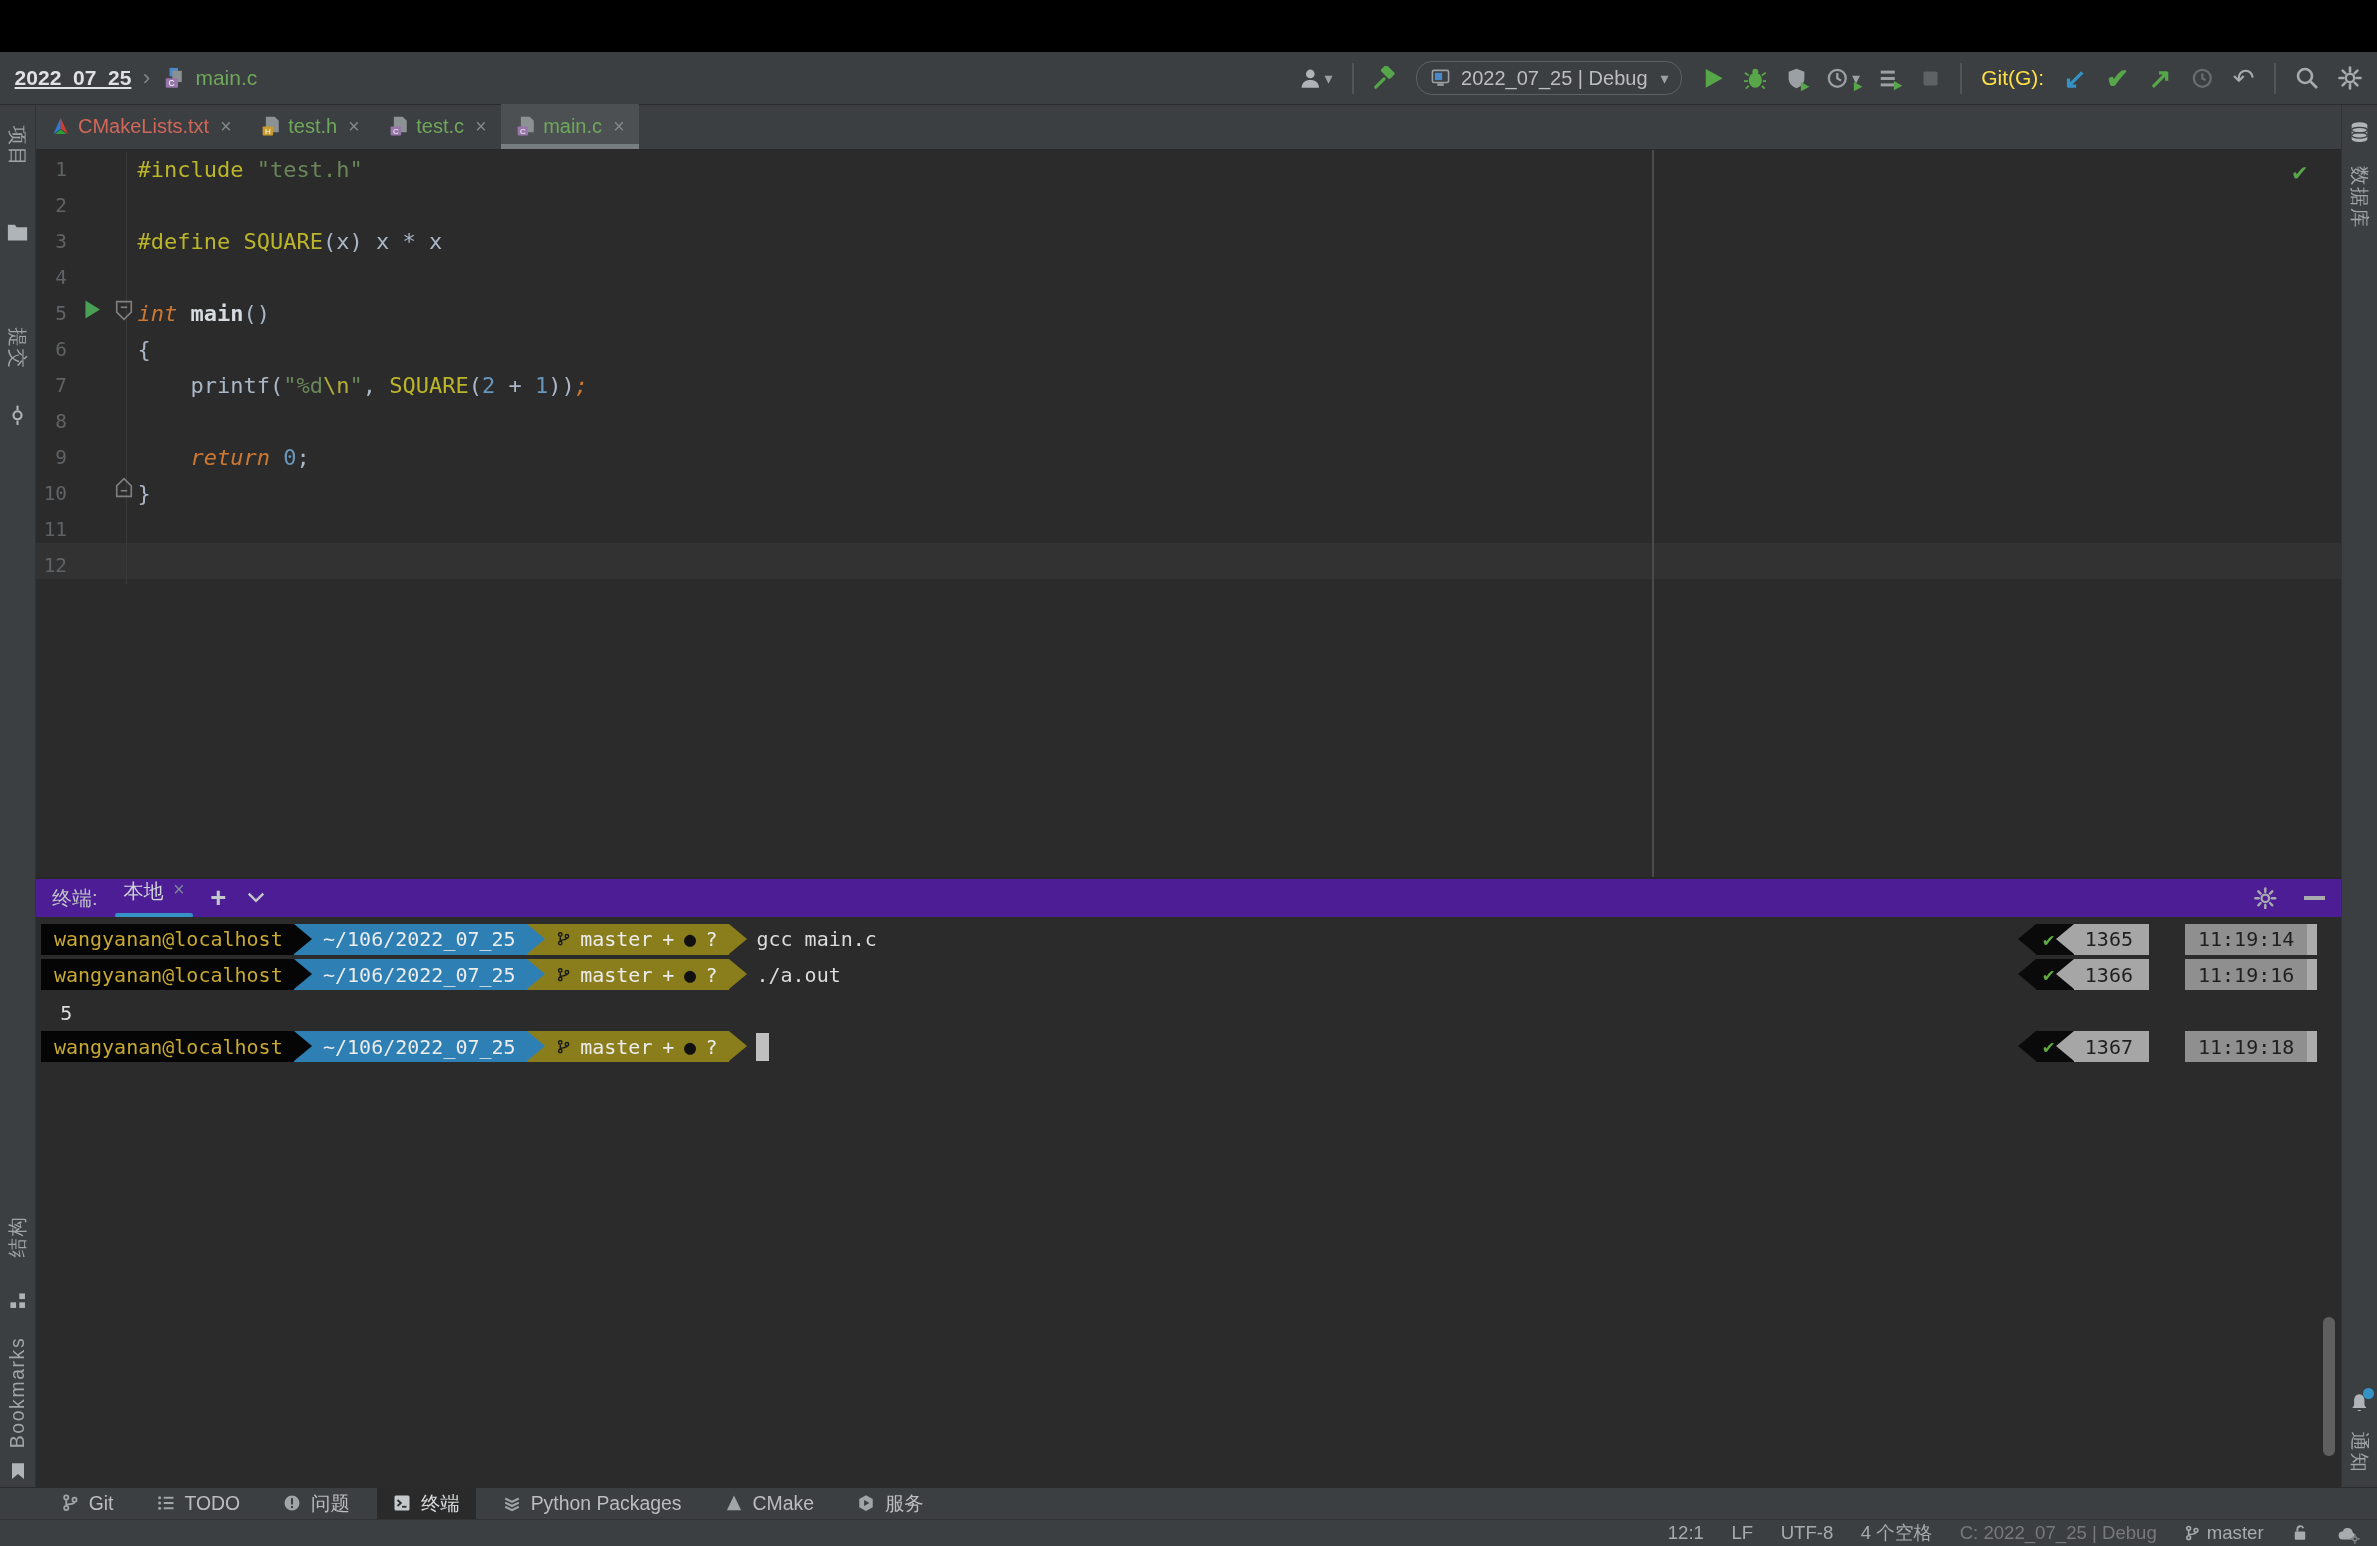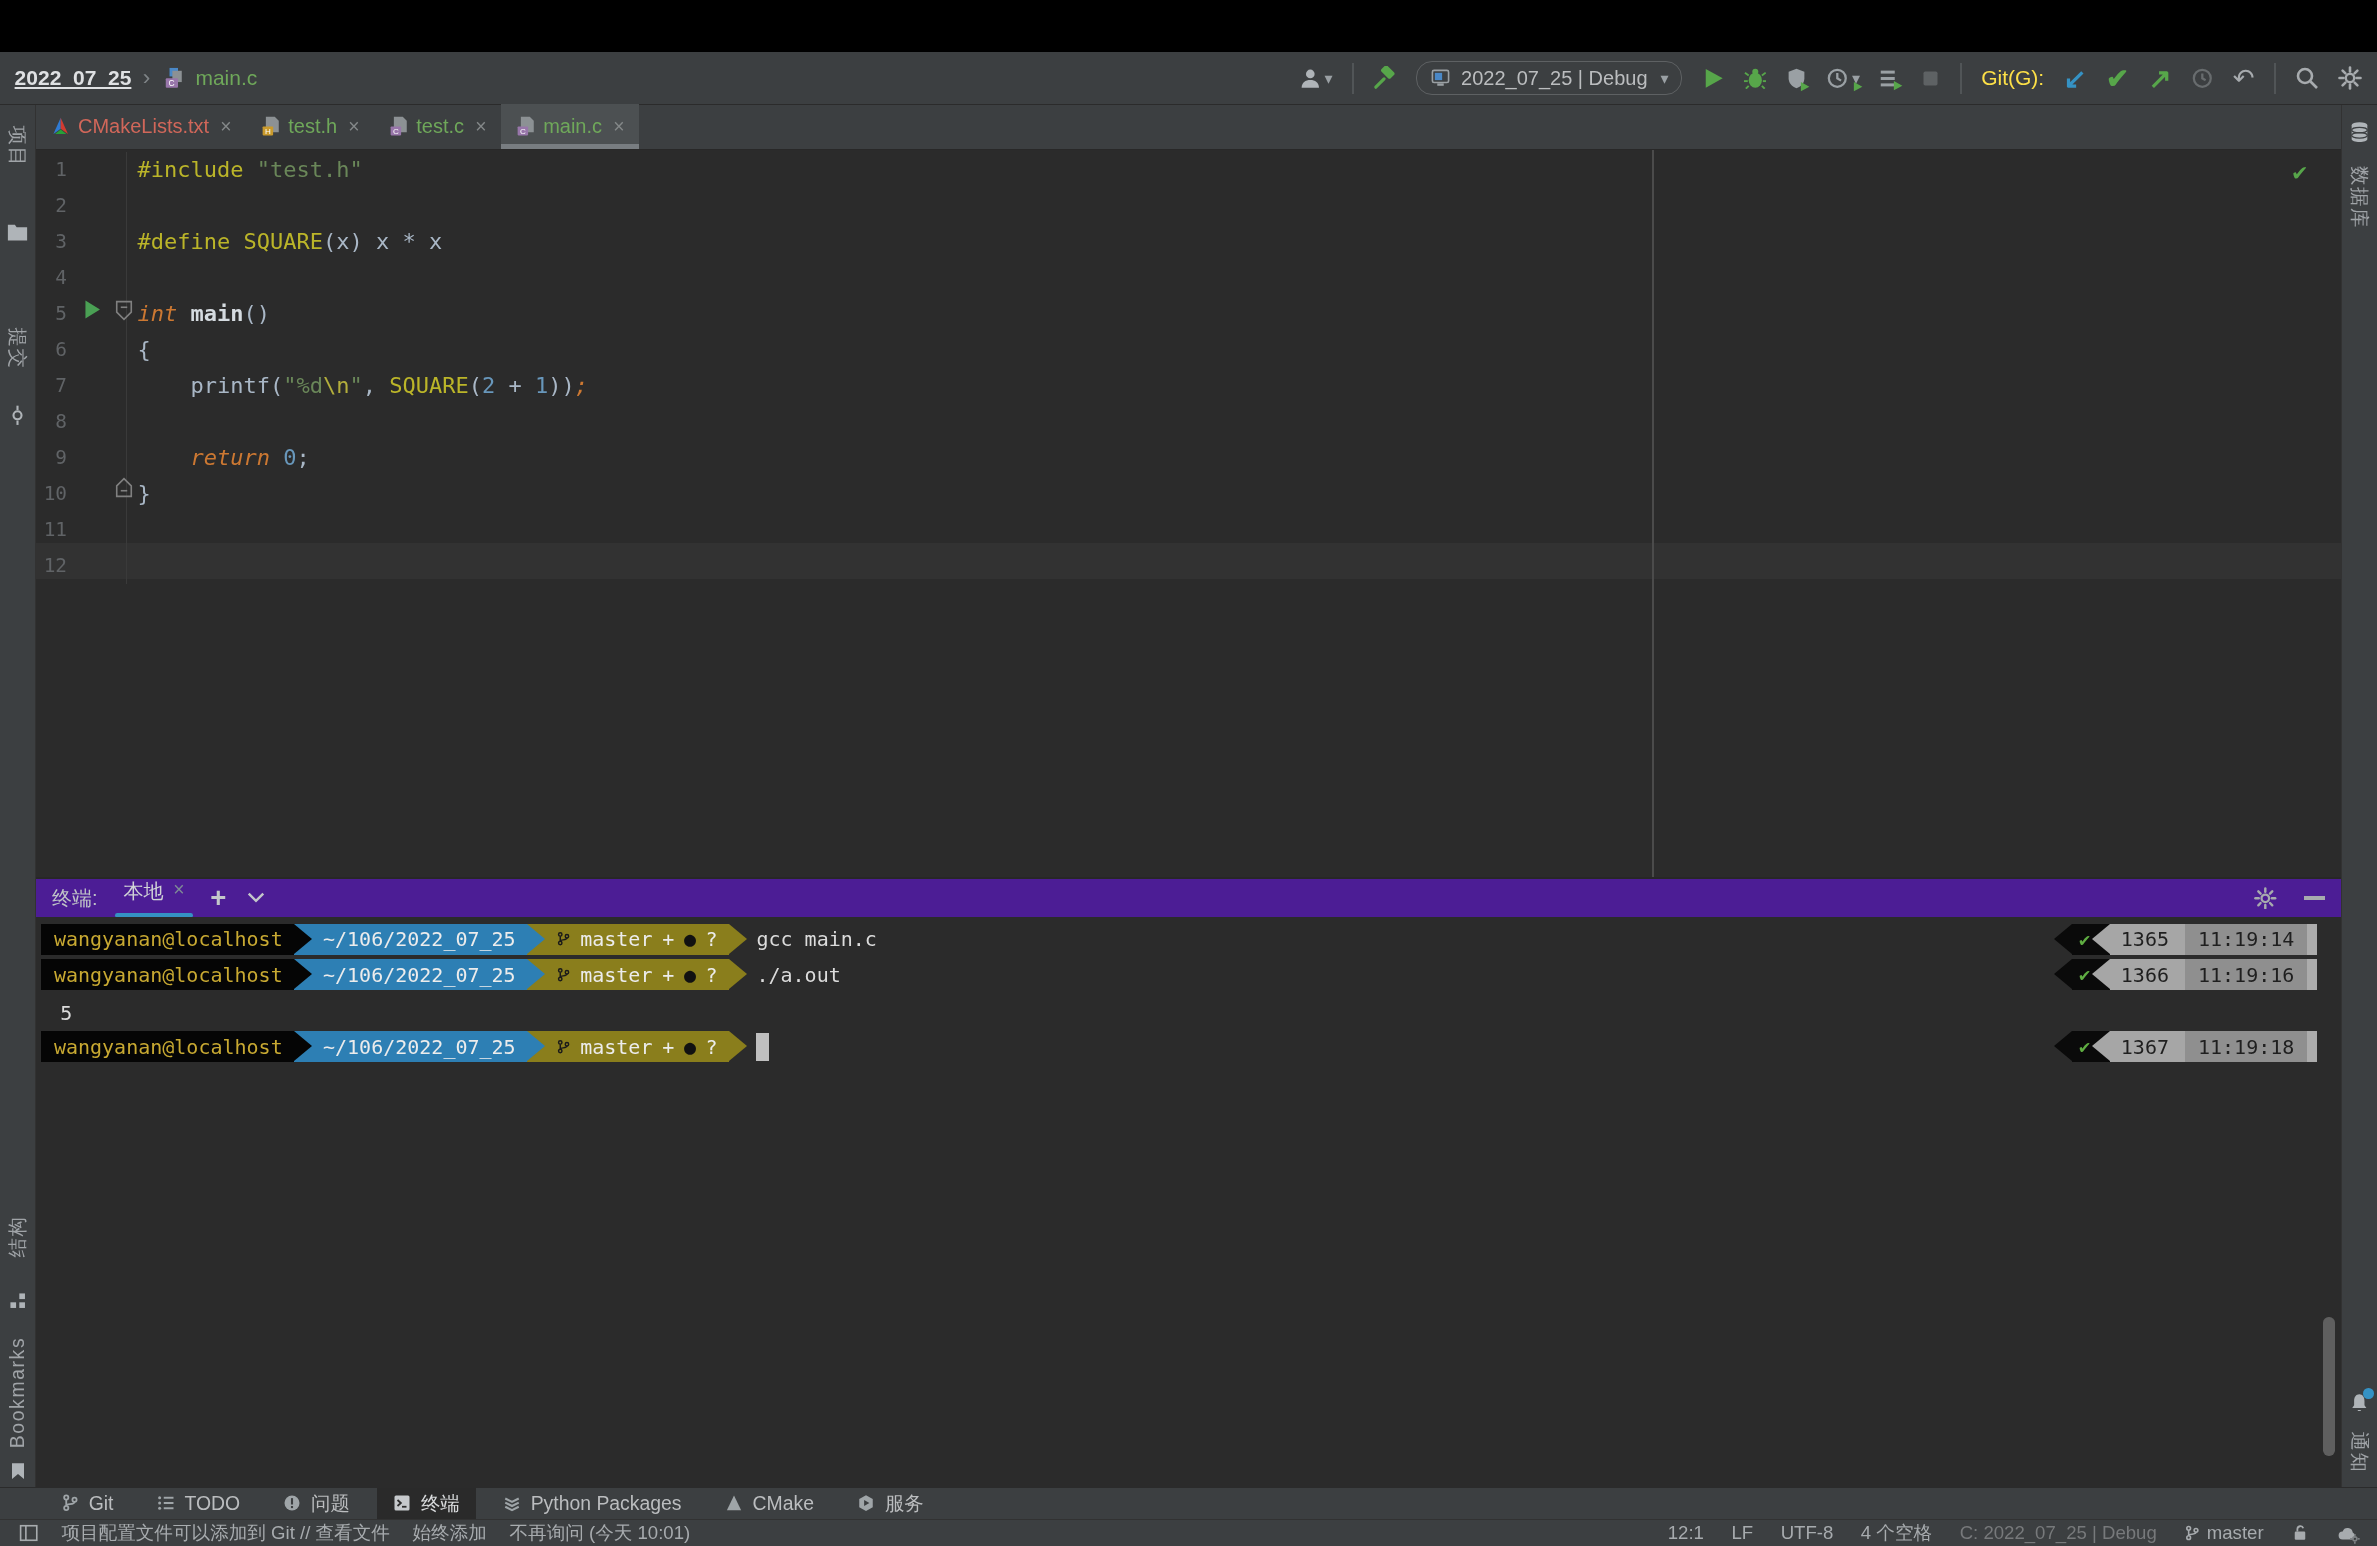"11:19:14" .seg-time { margin-left: none -> 36px }
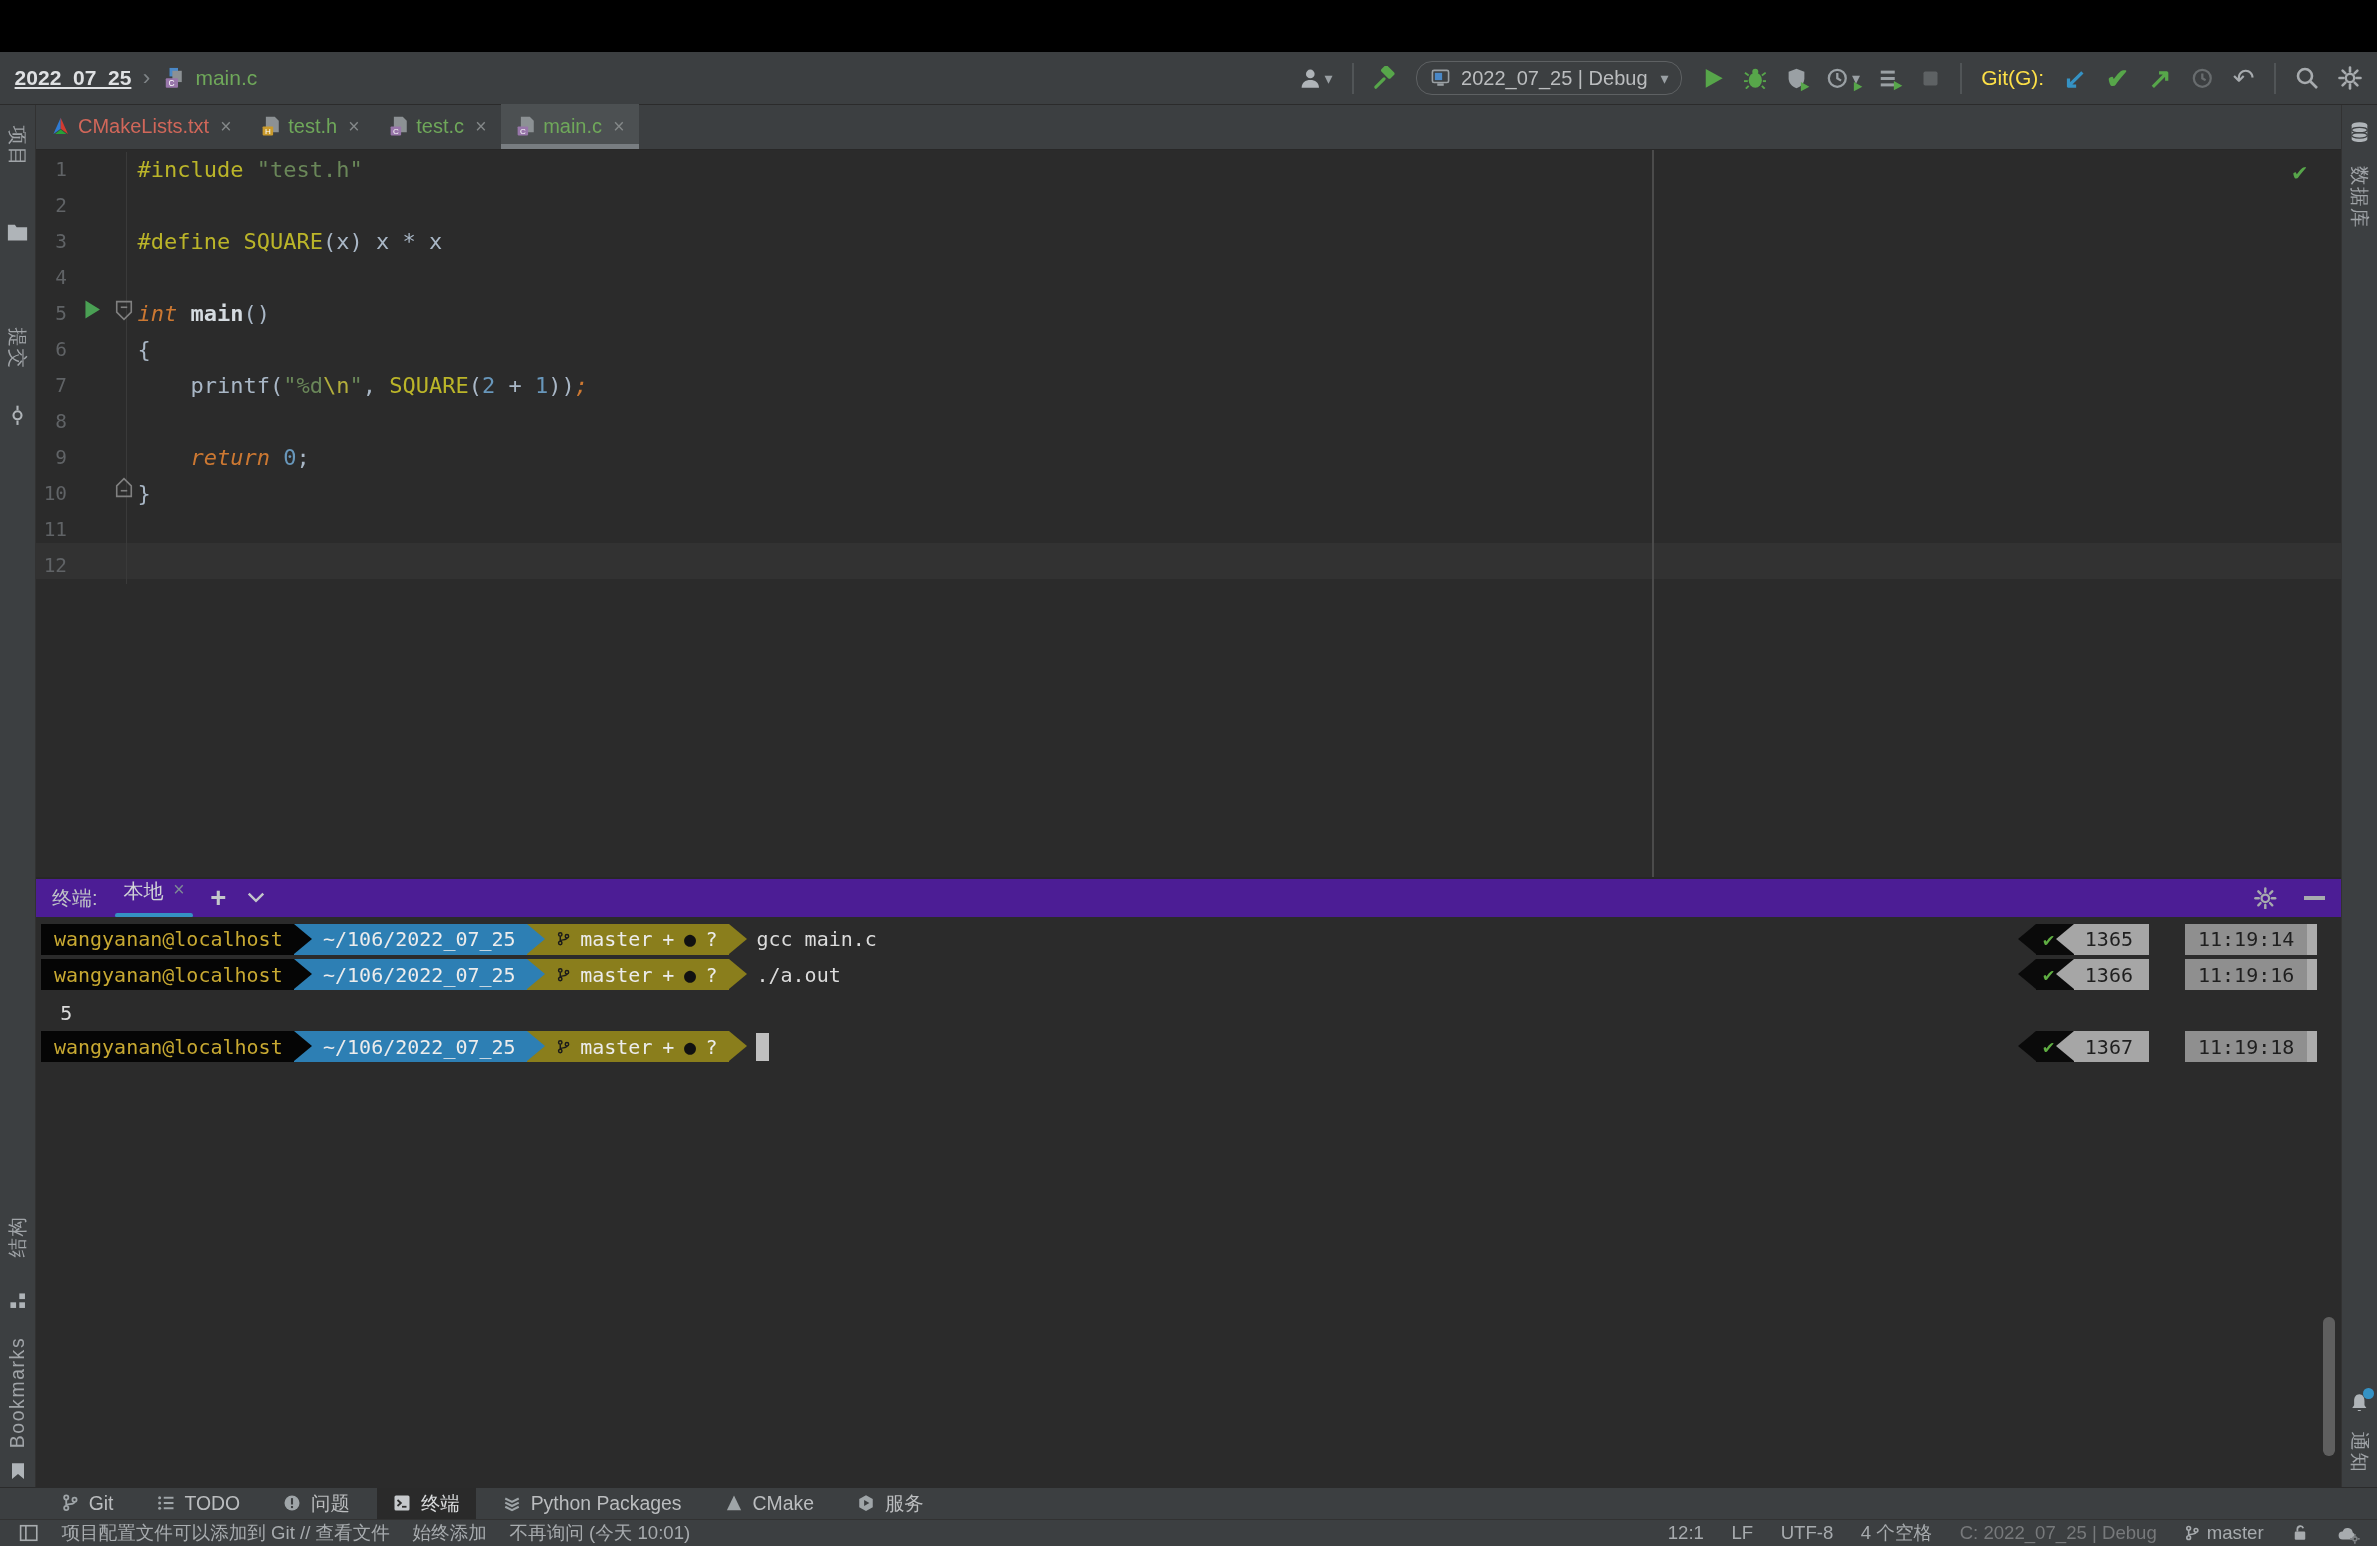"项目配置文件可以添加到 Git // 查看文件" div.sb-left { html: <div> <span> <svg> <rect></rect> <line></line> </svg> </span> <span>项目配置文件可以添加到 Git // 查看文件</span> <span>始终添加</span> <span>不再询问 (今天 10:01)</span> </div> -> none }
